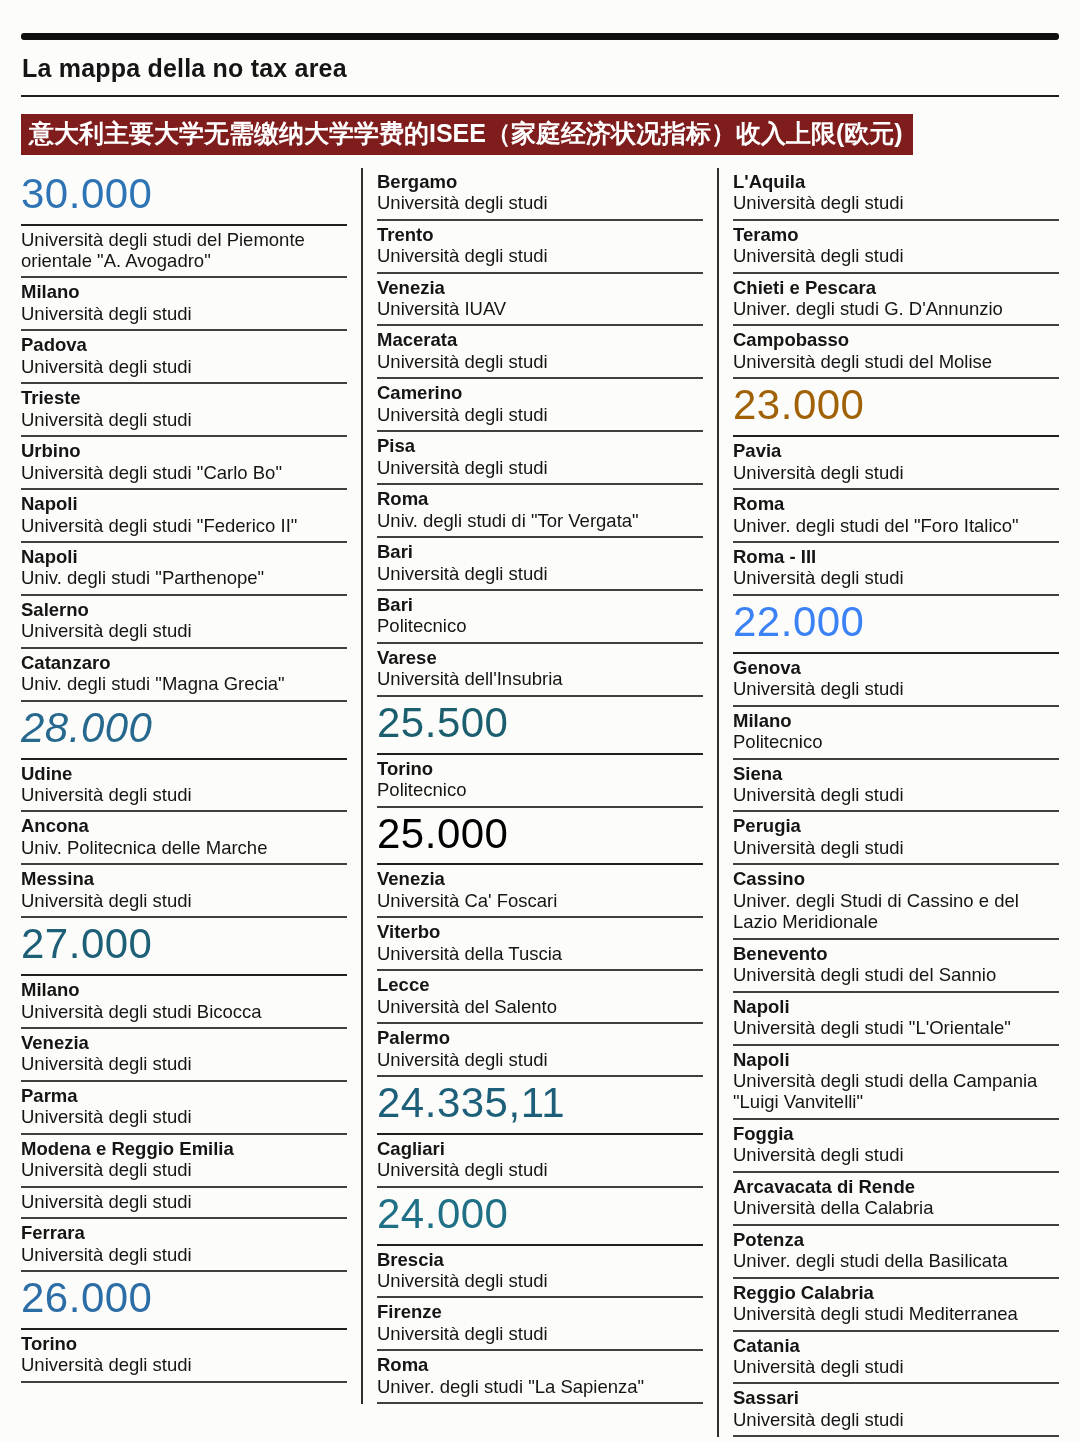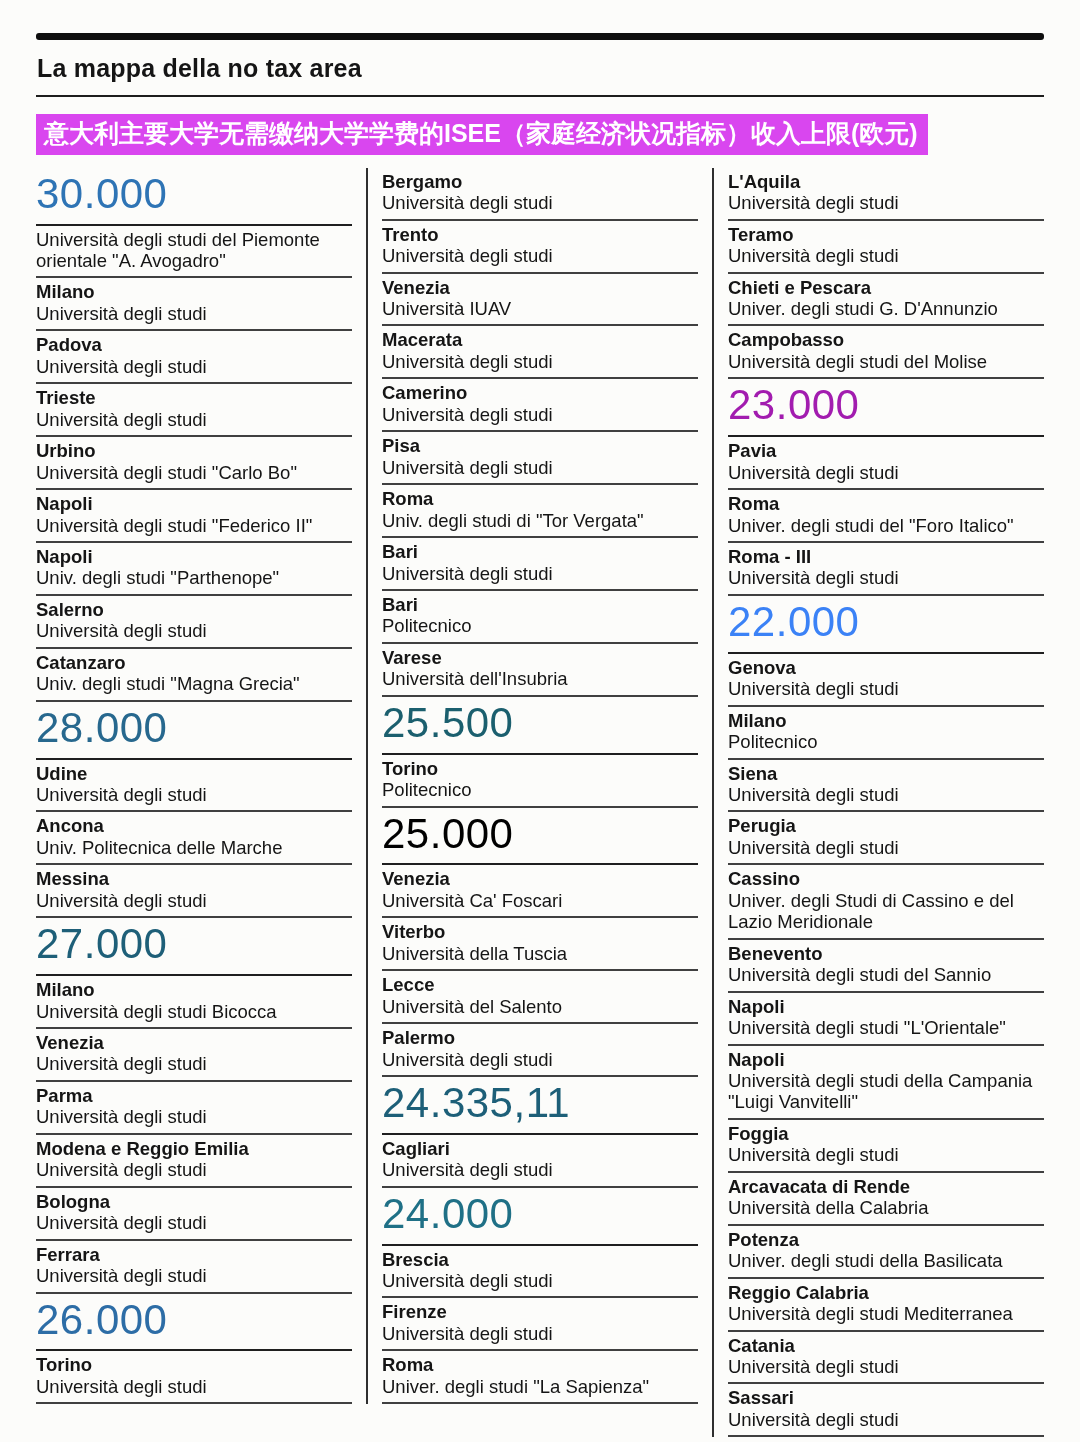"La mappa della no tax" .page { padding: 0 36px -> 0 21px }
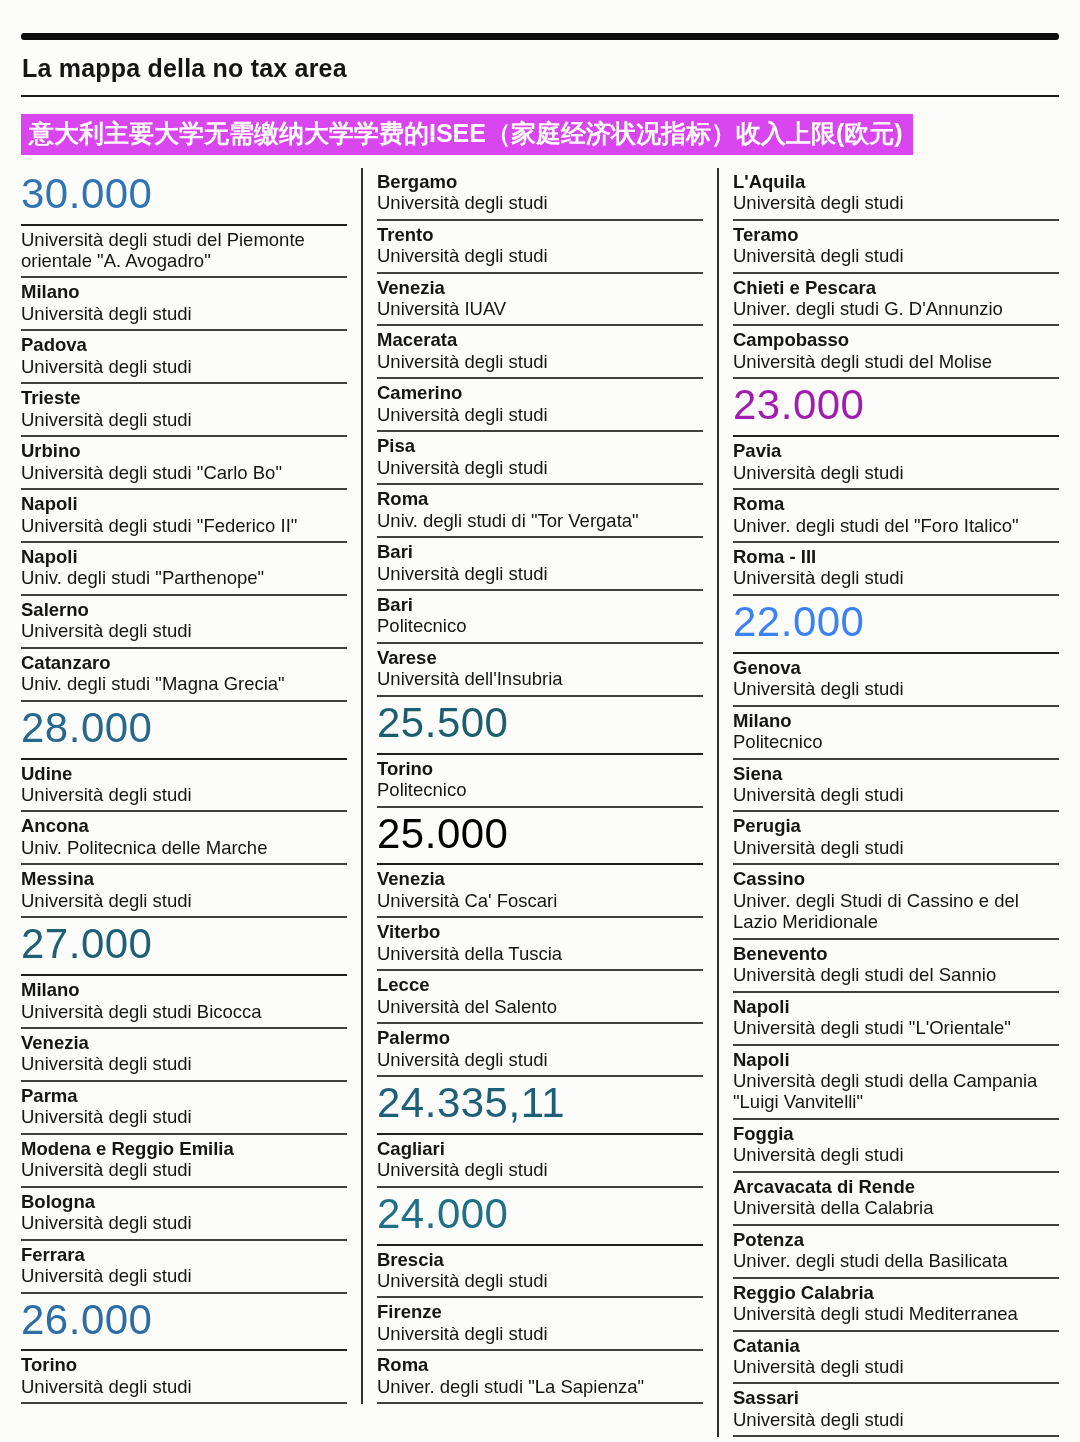"意大利主要大学无需缴纳大学学费的ISEE（家庭经济状况指标）收入上限(欧元)" .banner { background: #d946ef -> #7f1d1d }
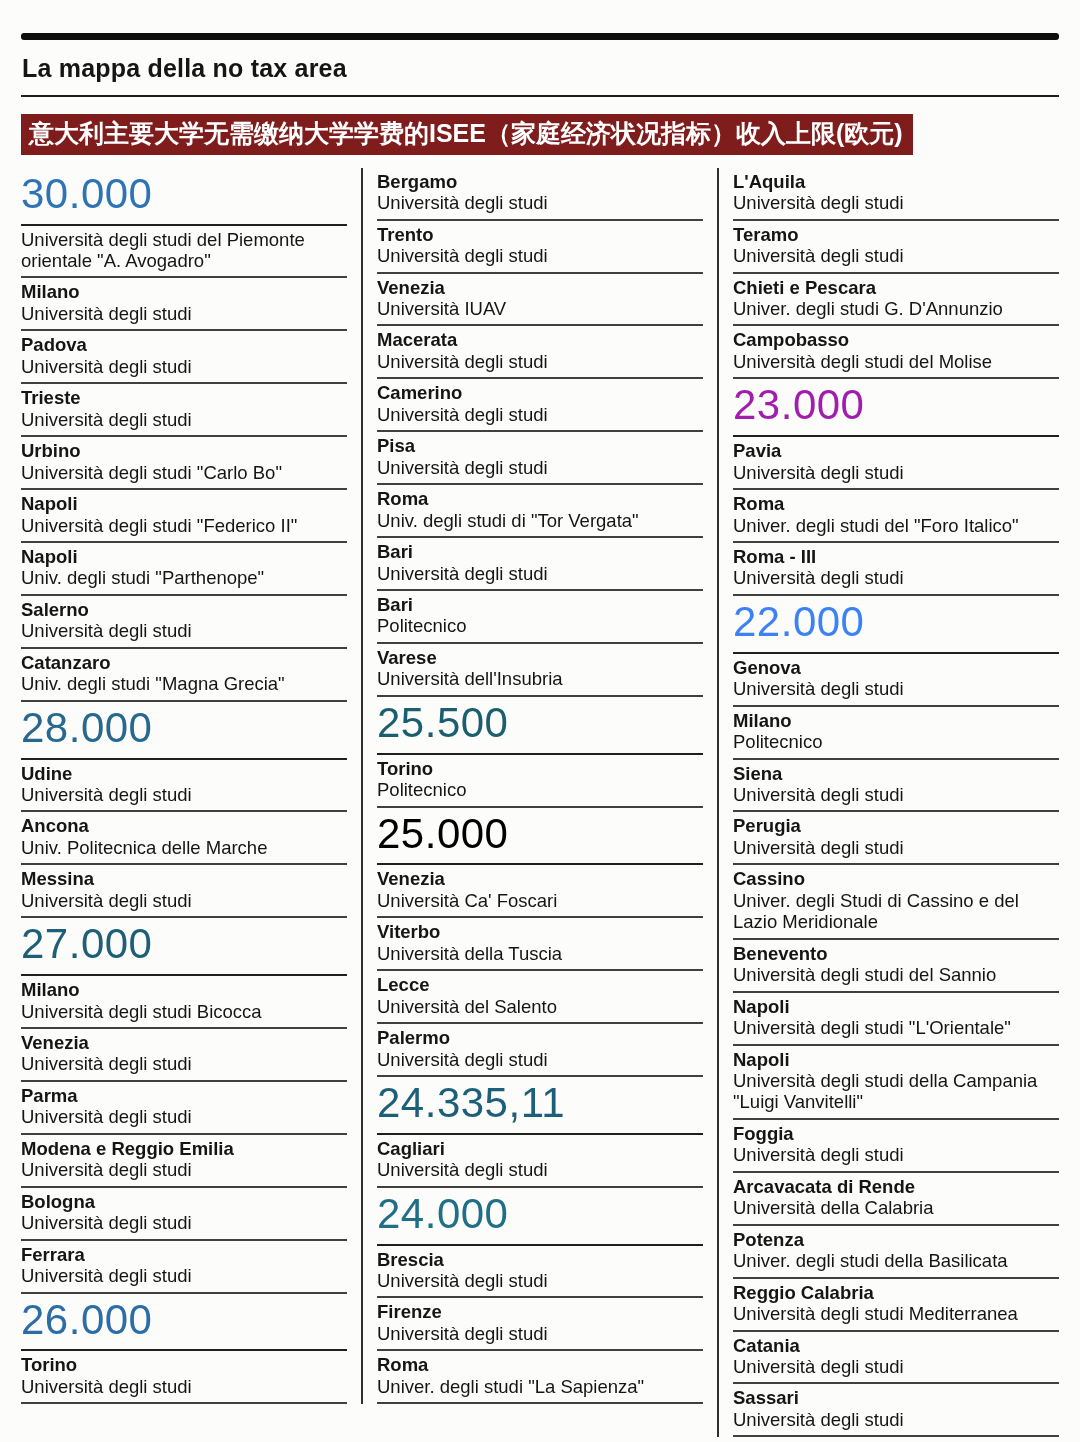"23.000" div.item-threshold { color: #a21caf -> #a16207 }
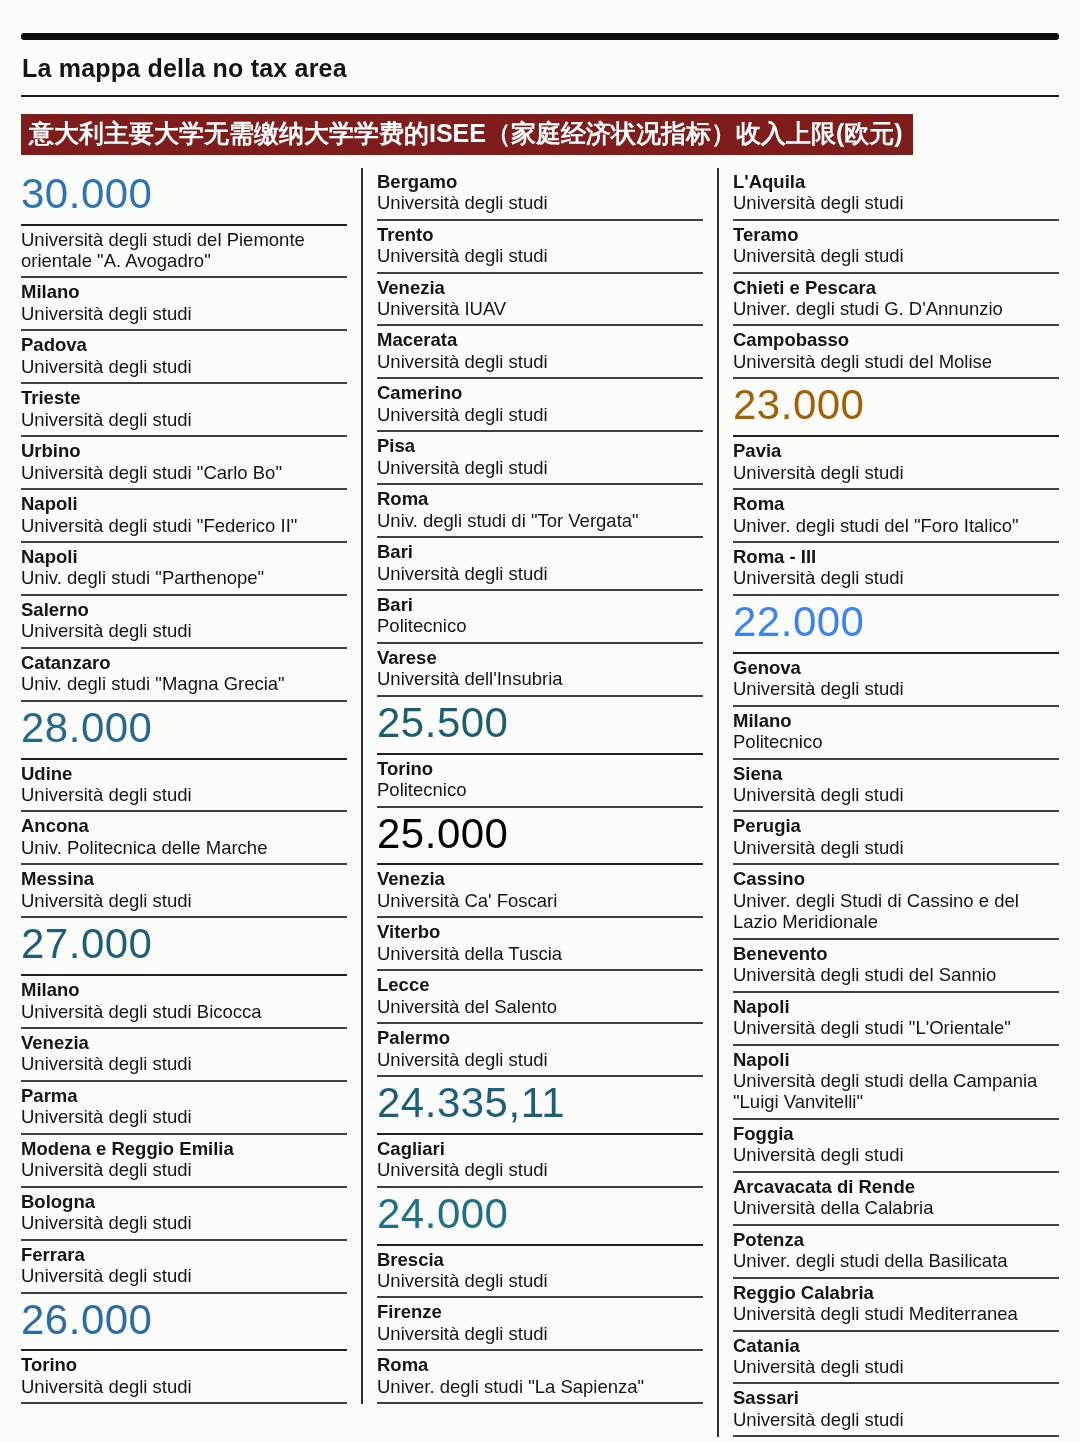"28.000" div.item-threshold { font-style: none -> italic }
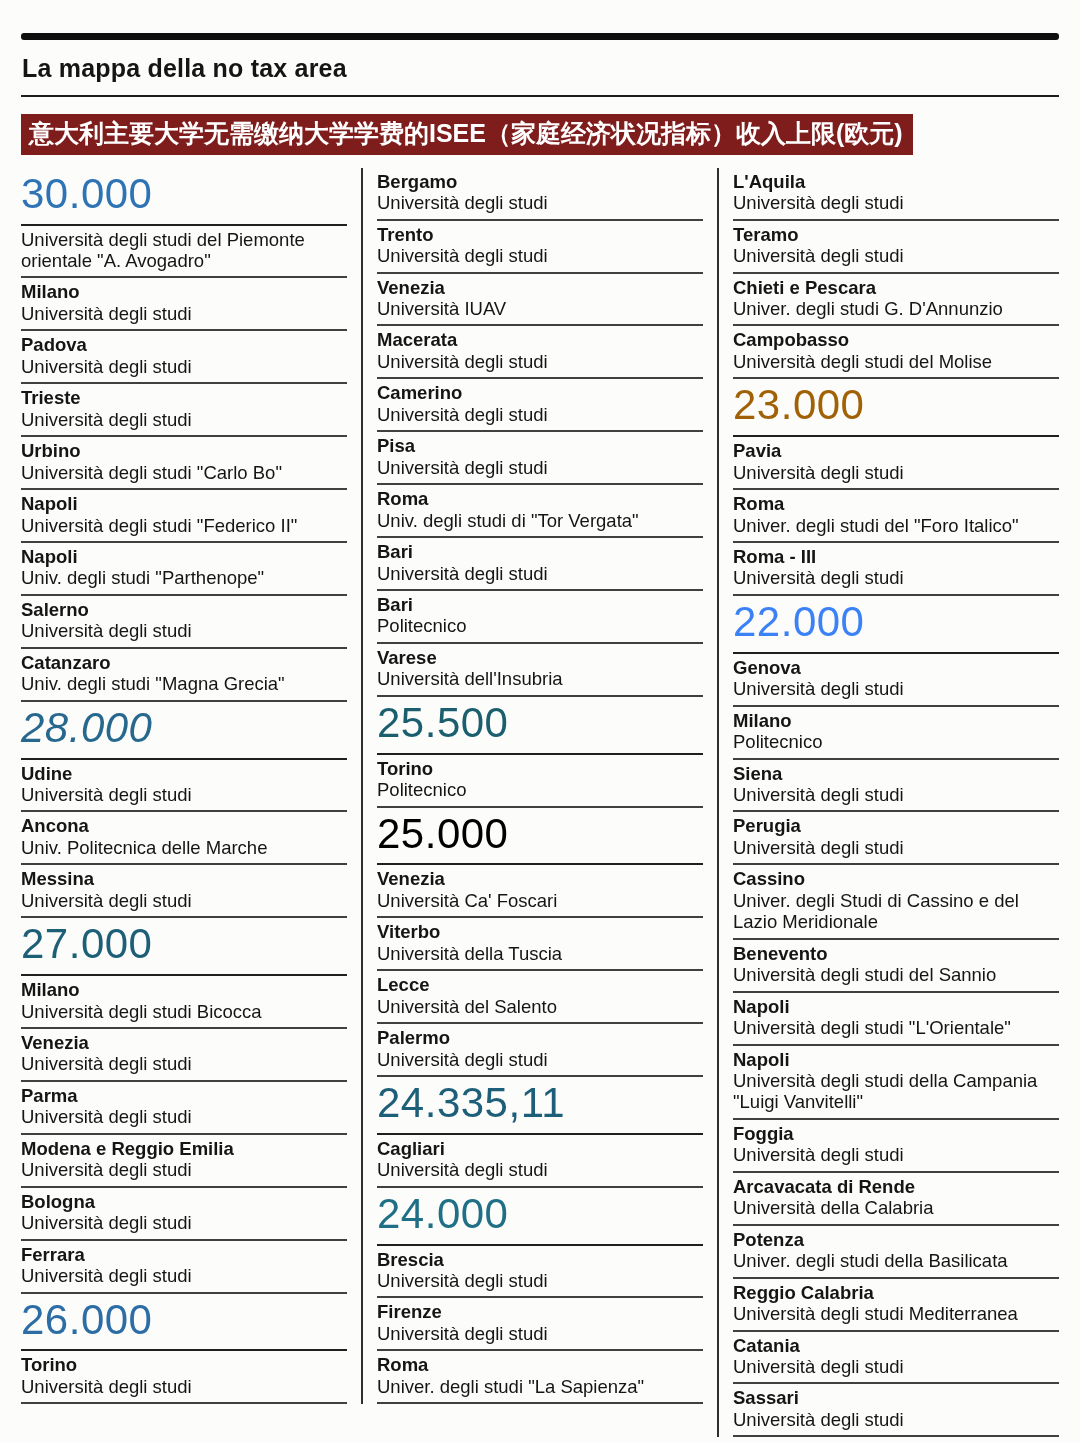"Bologna" div.entry-city { html: <div>Bologna</div> -> none }
